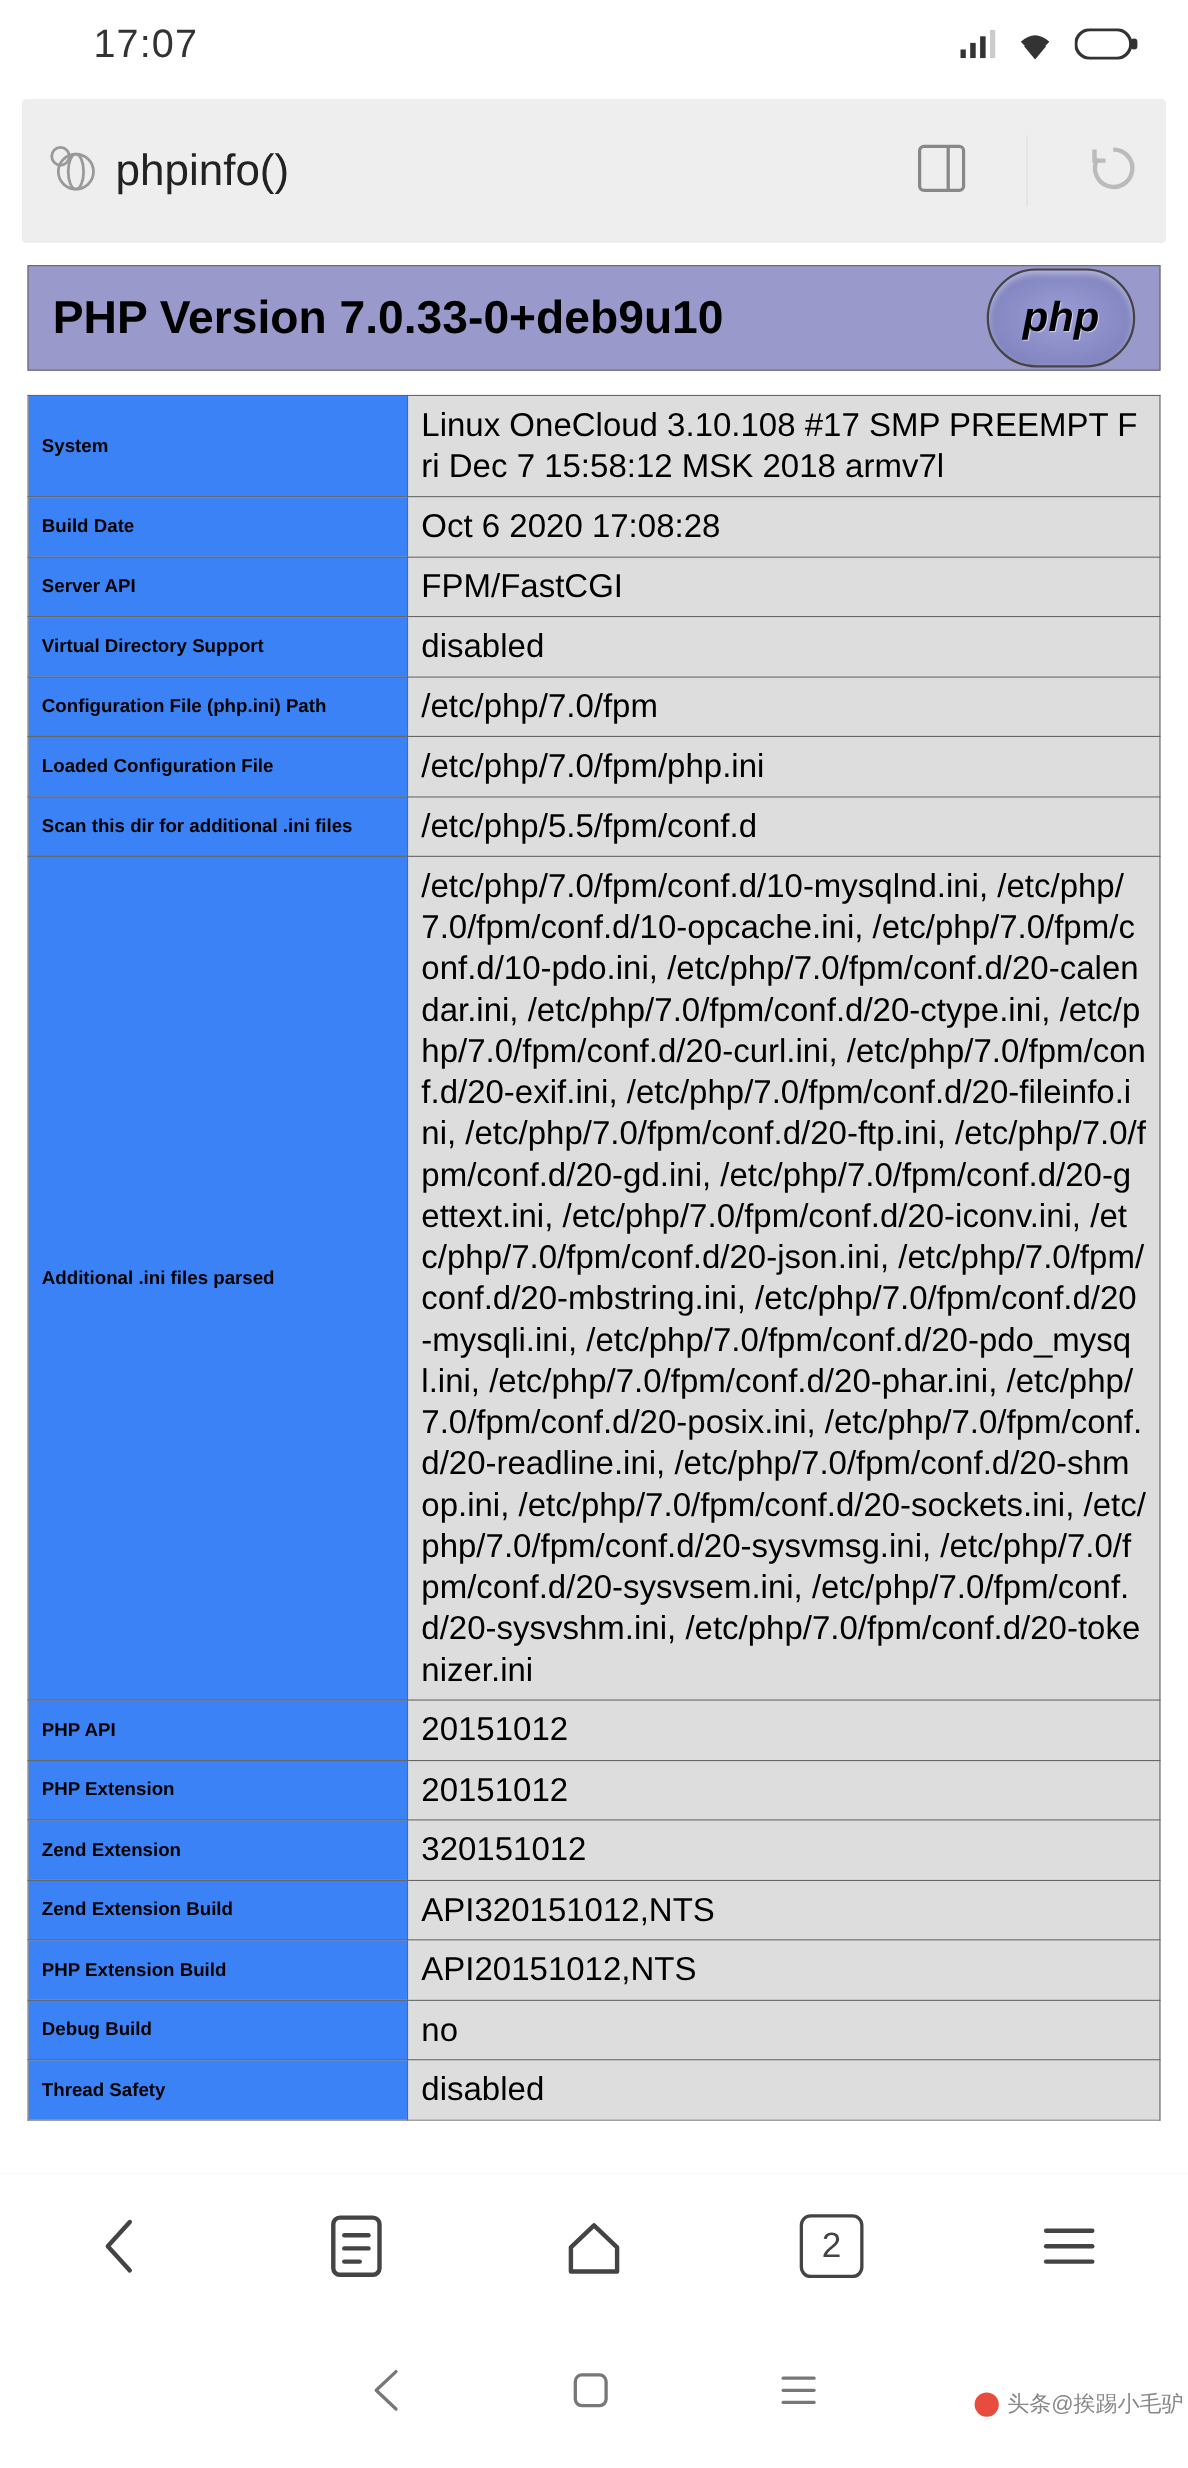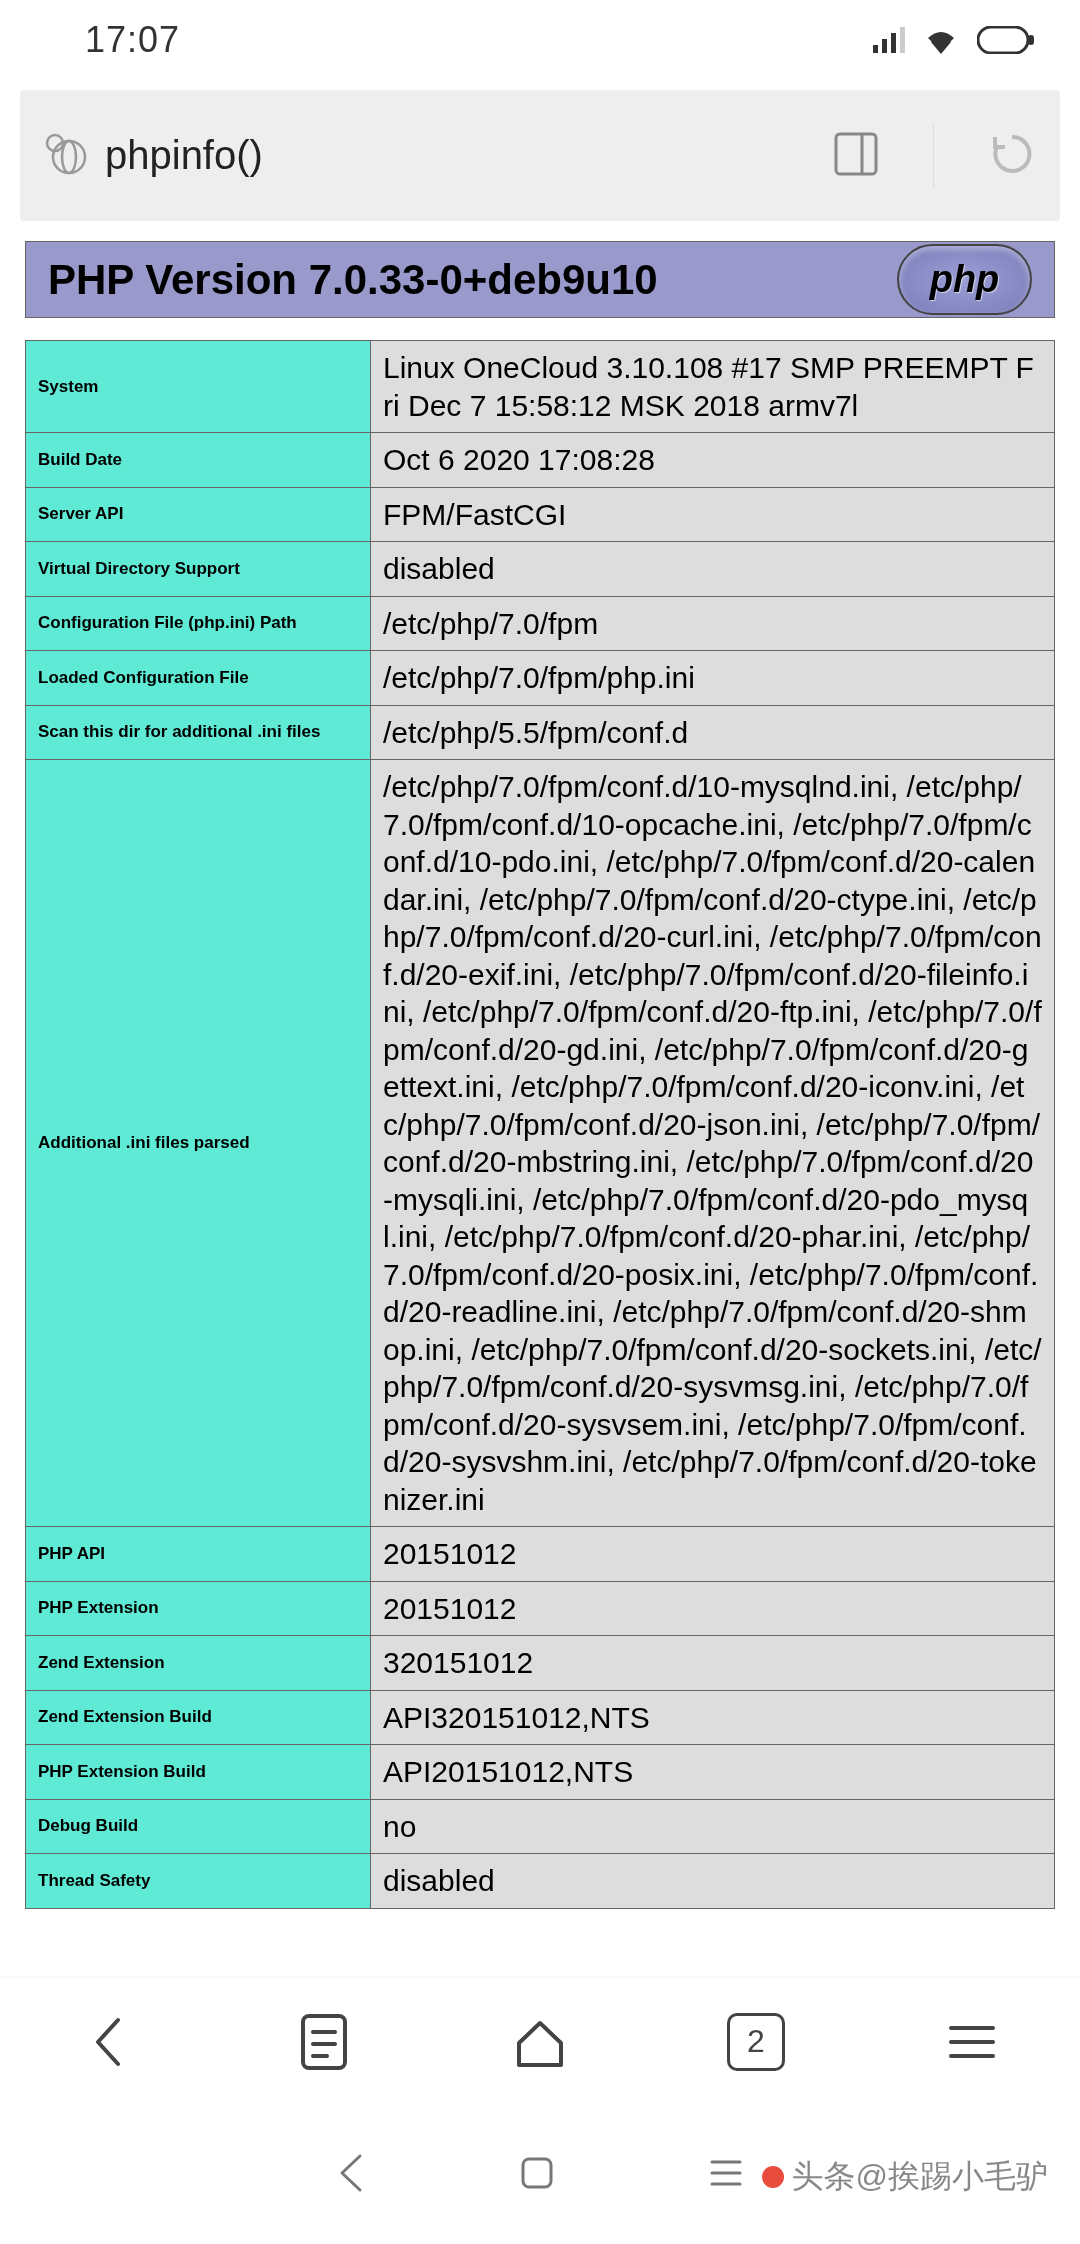"php" .php-logo { height: 71px -> 90px }
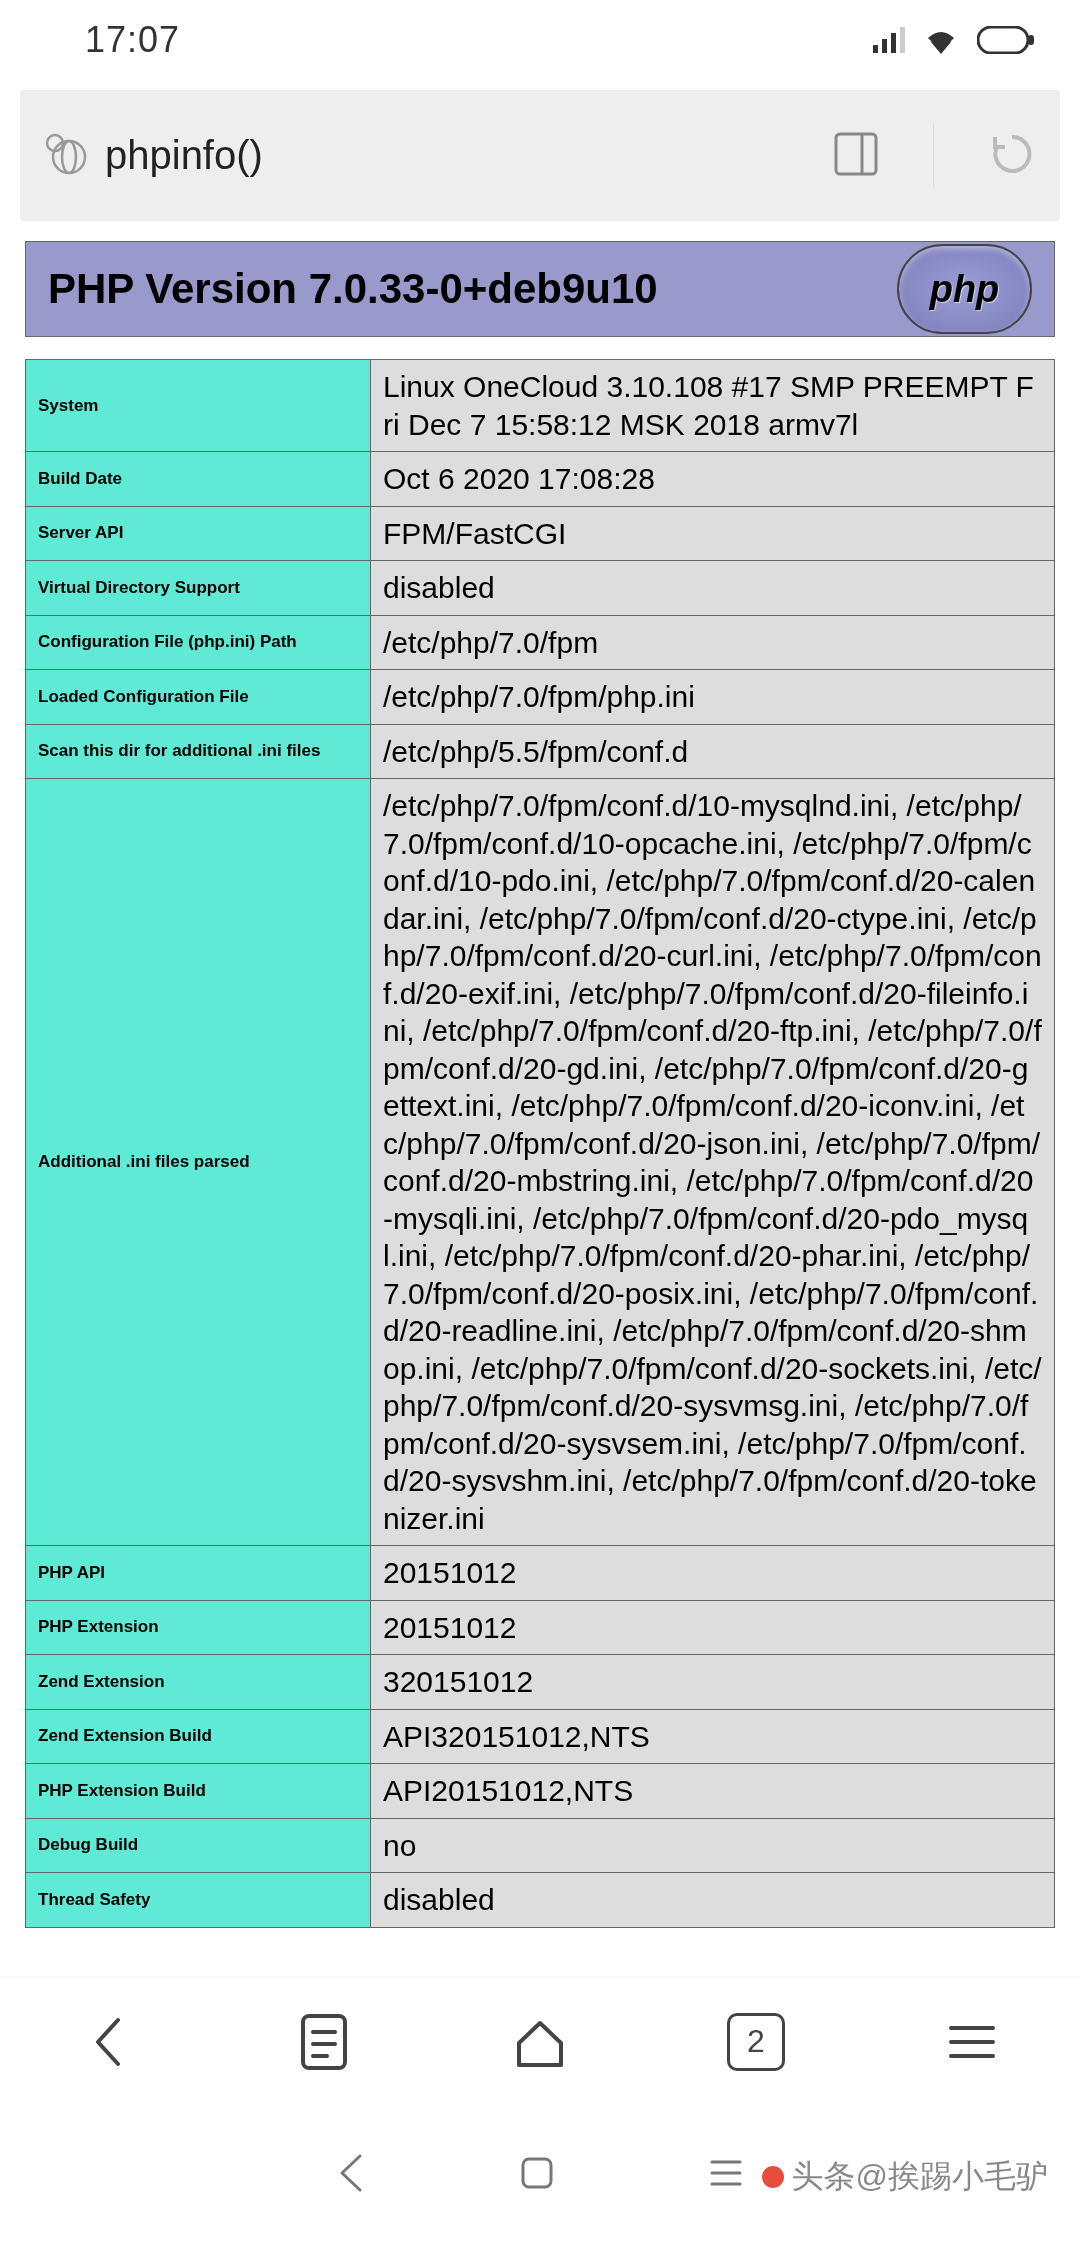"System" .info-table td.label { background: #5eead4 -> #3b82f6 }
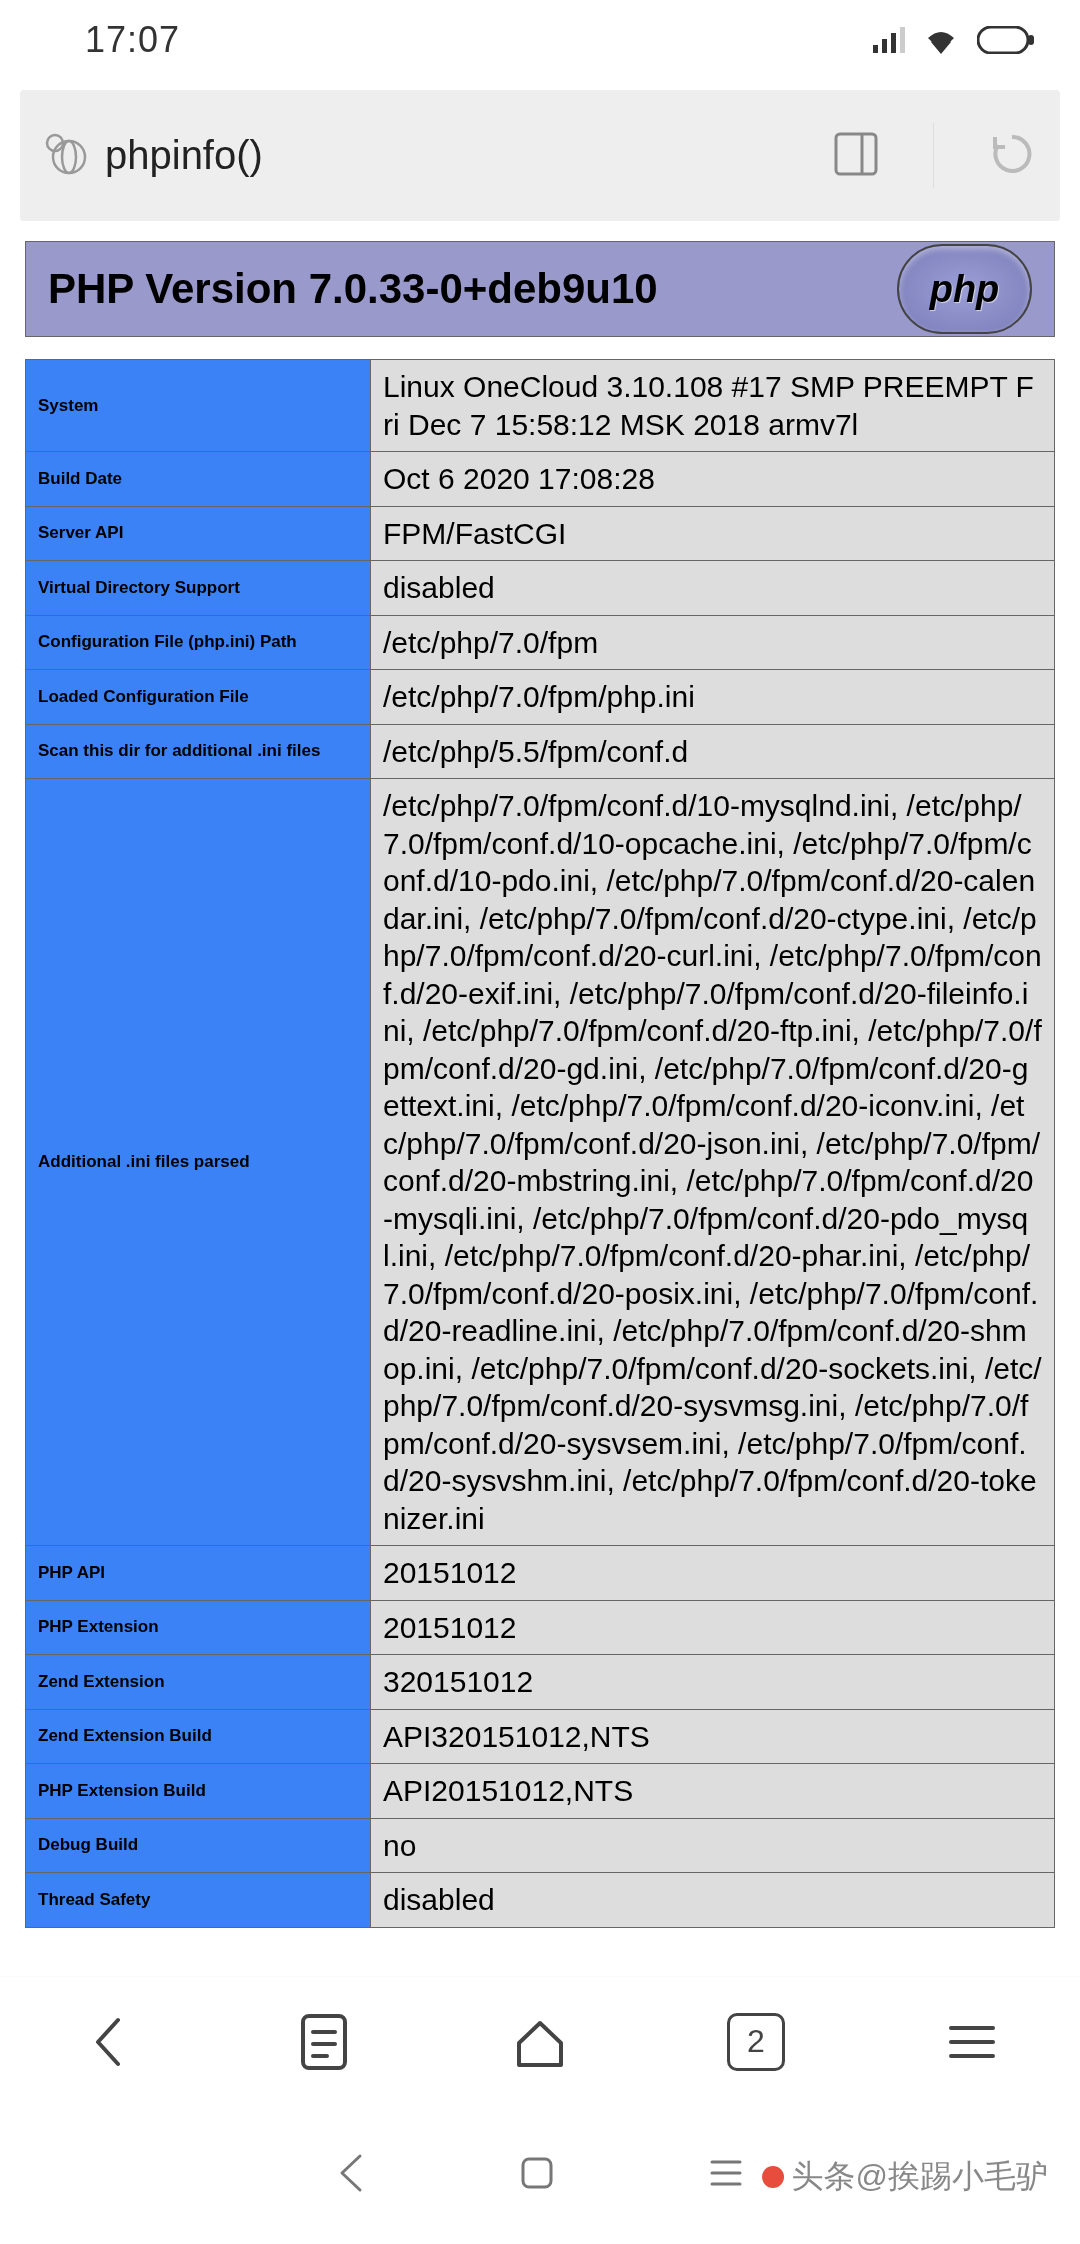"头条@挨踢小毛驴" .watermark { font-size: 32px -> 20px; right: 32px -> 4px }
